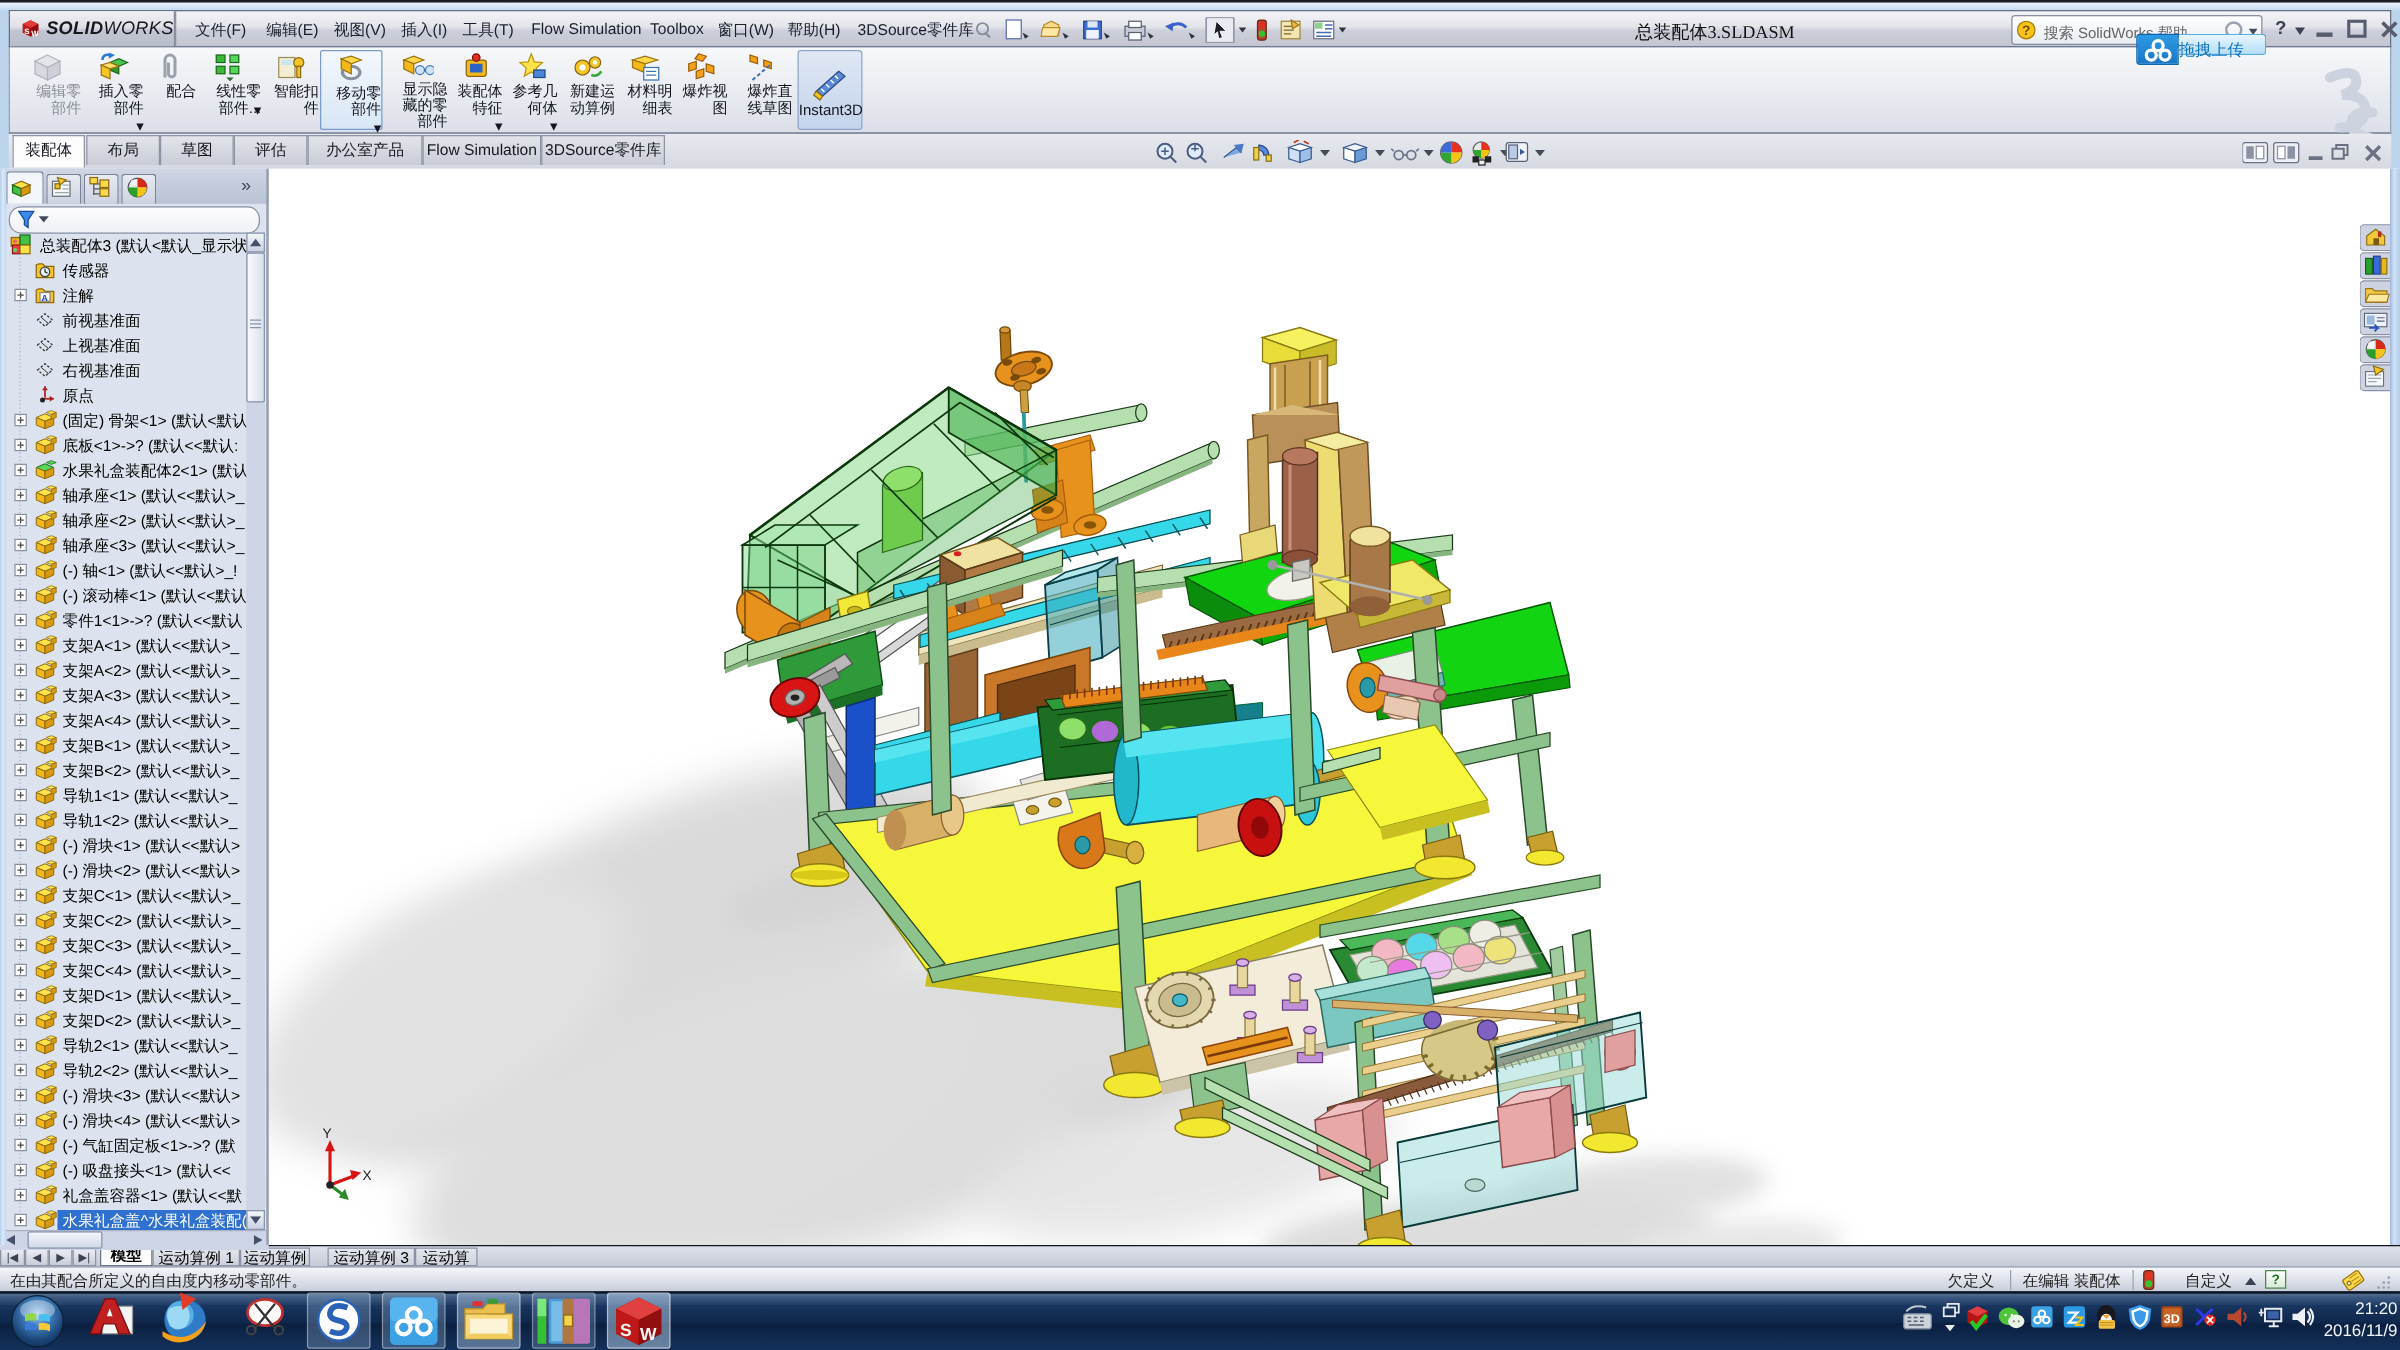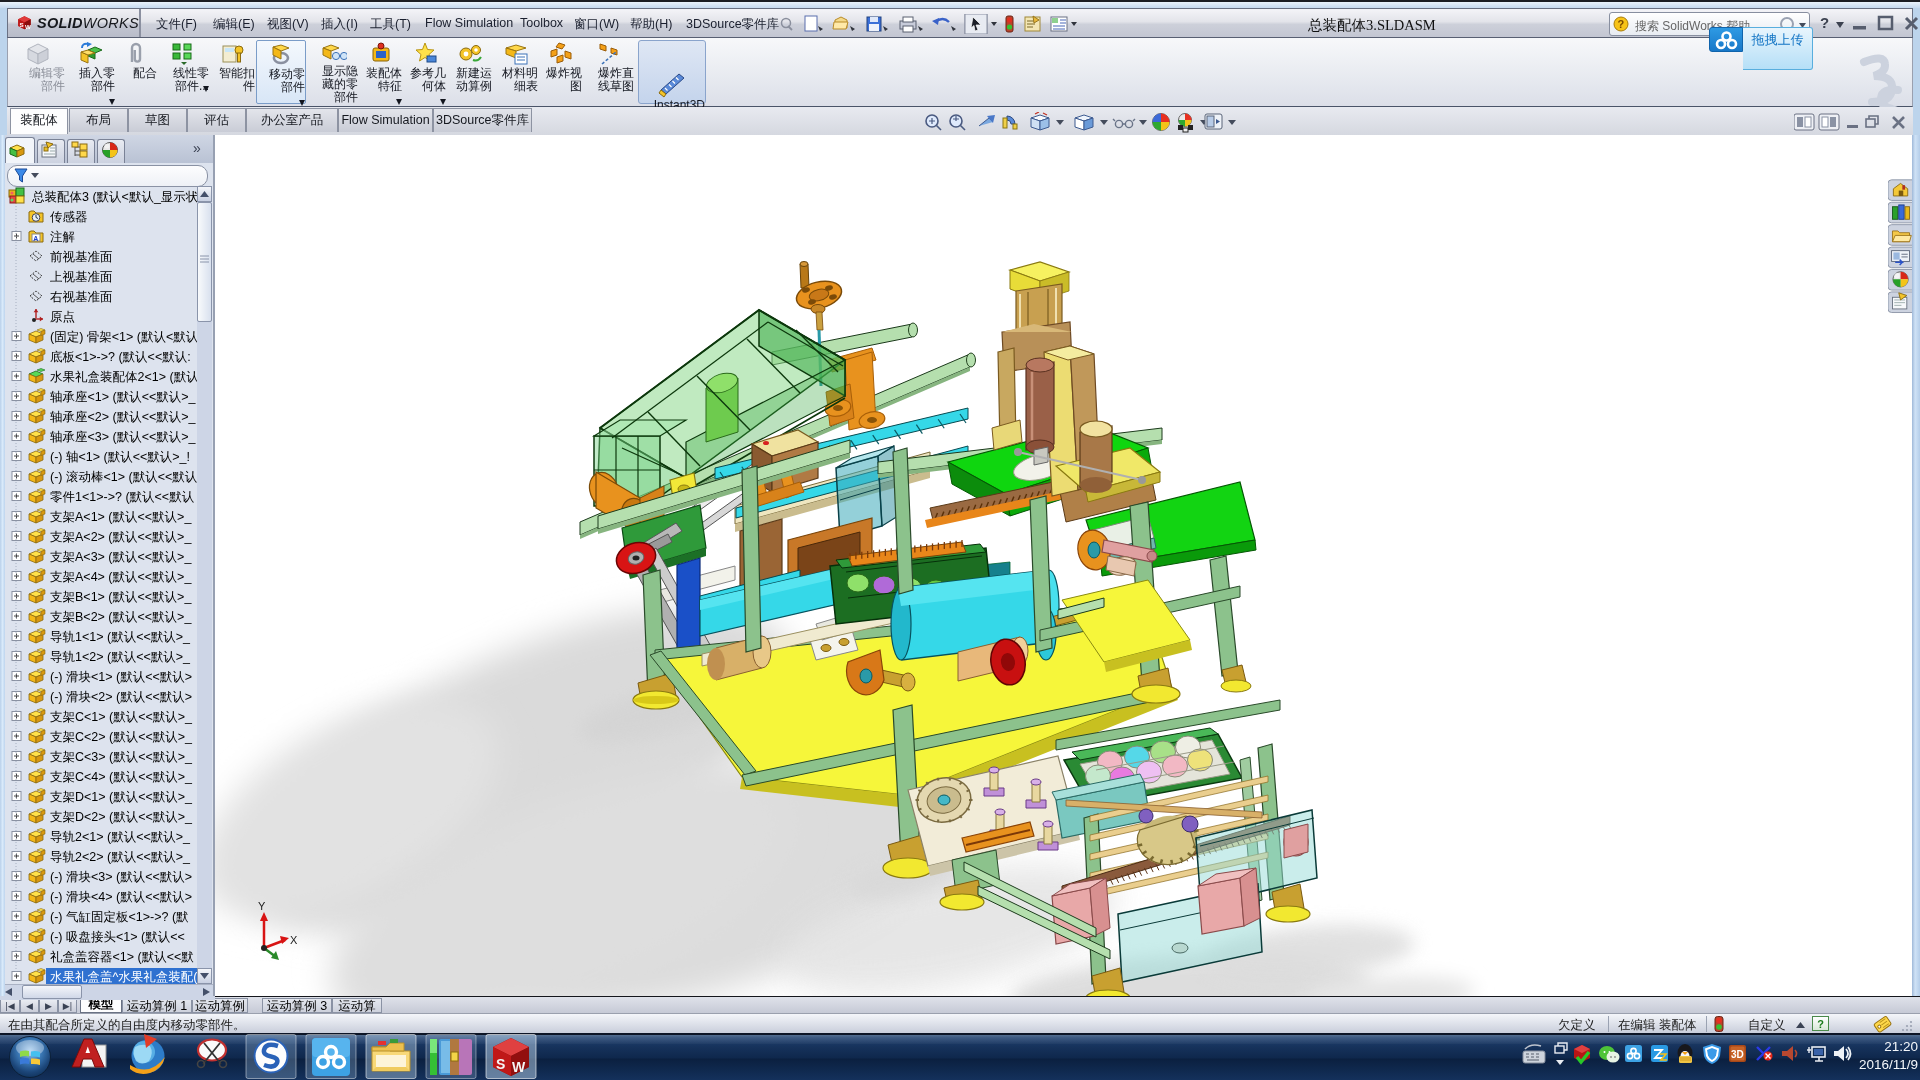"拖拽上传" div.abs { height: 43px -> 17px; text-align: center -> none }
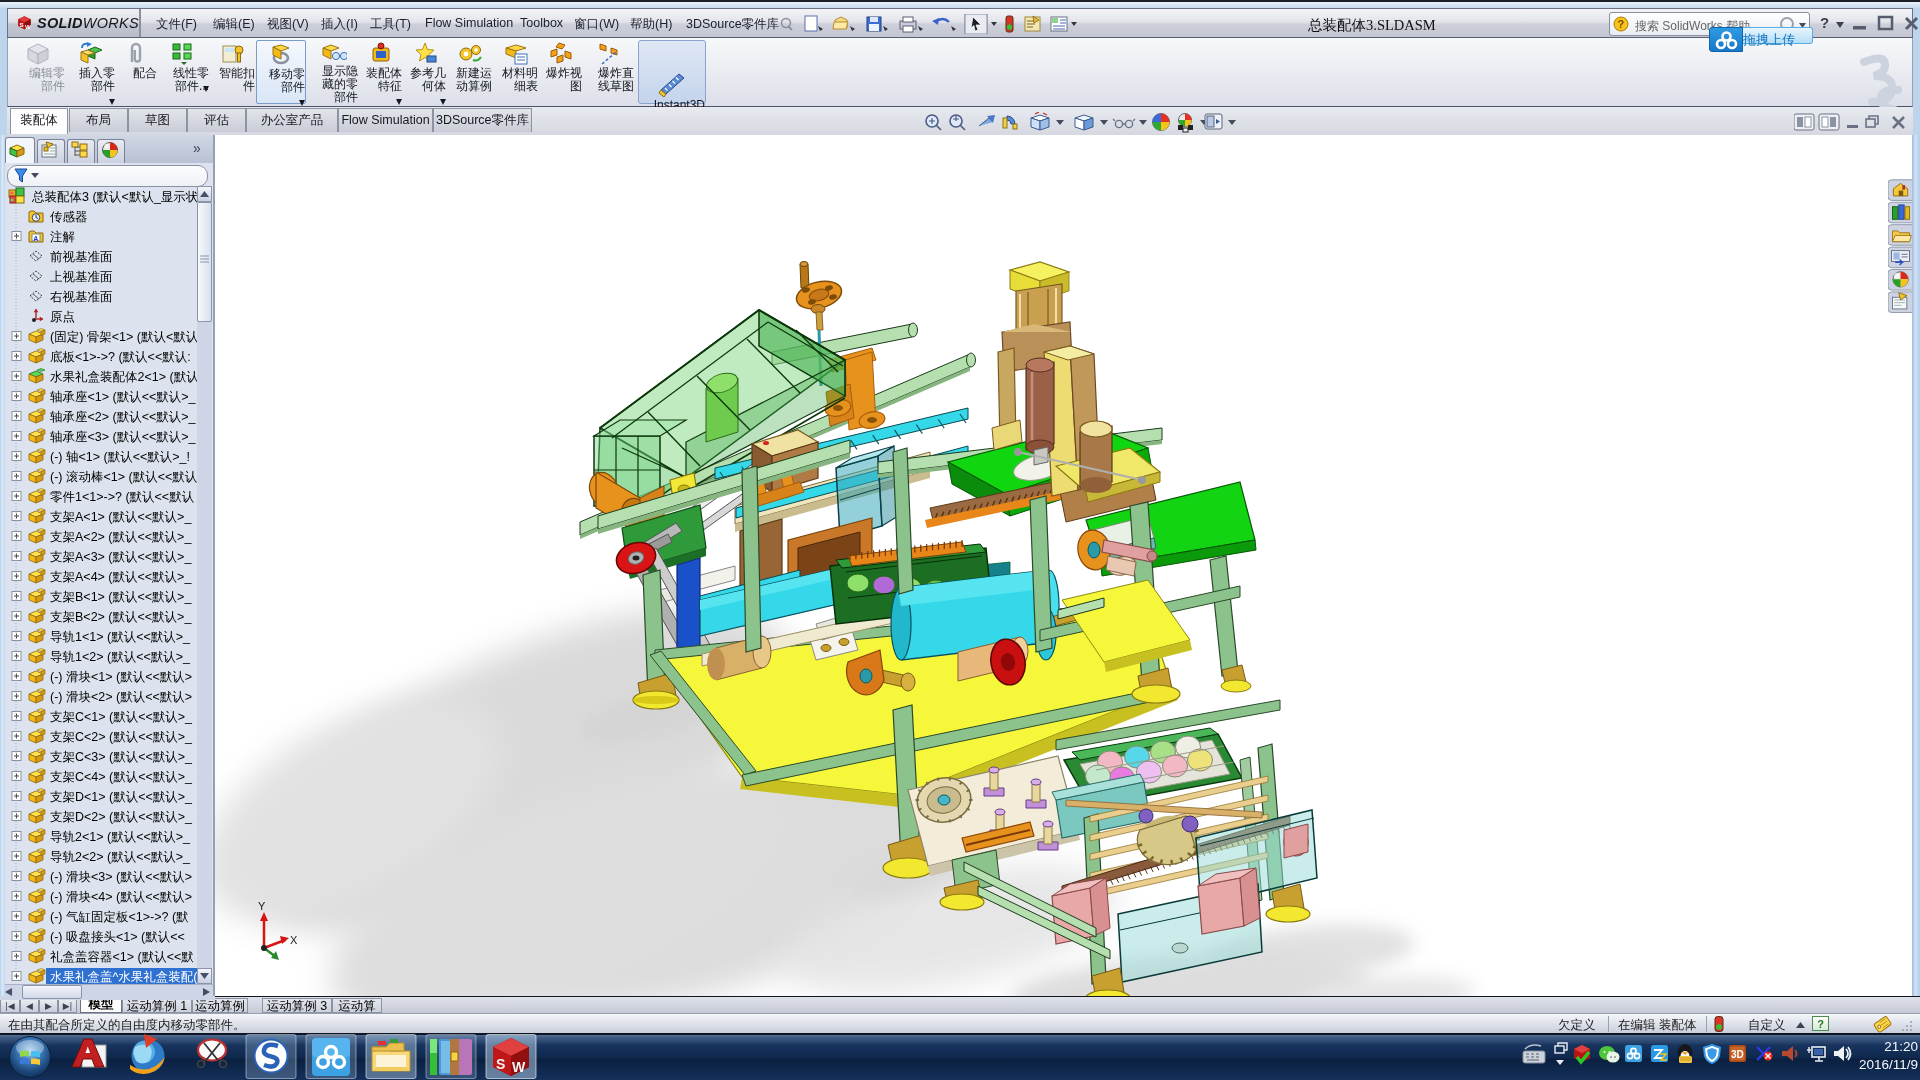"Instant3D" div.rbtn { padding-top: 29px -> 12px; width: 68px -> 52px }
